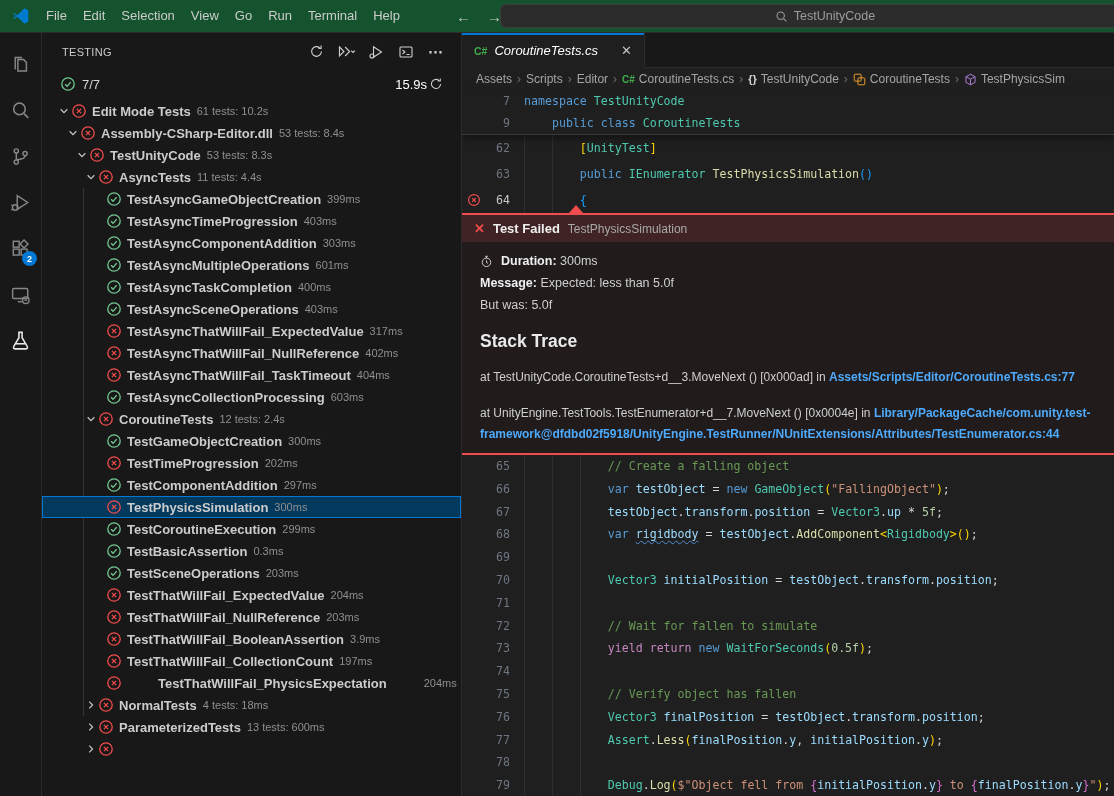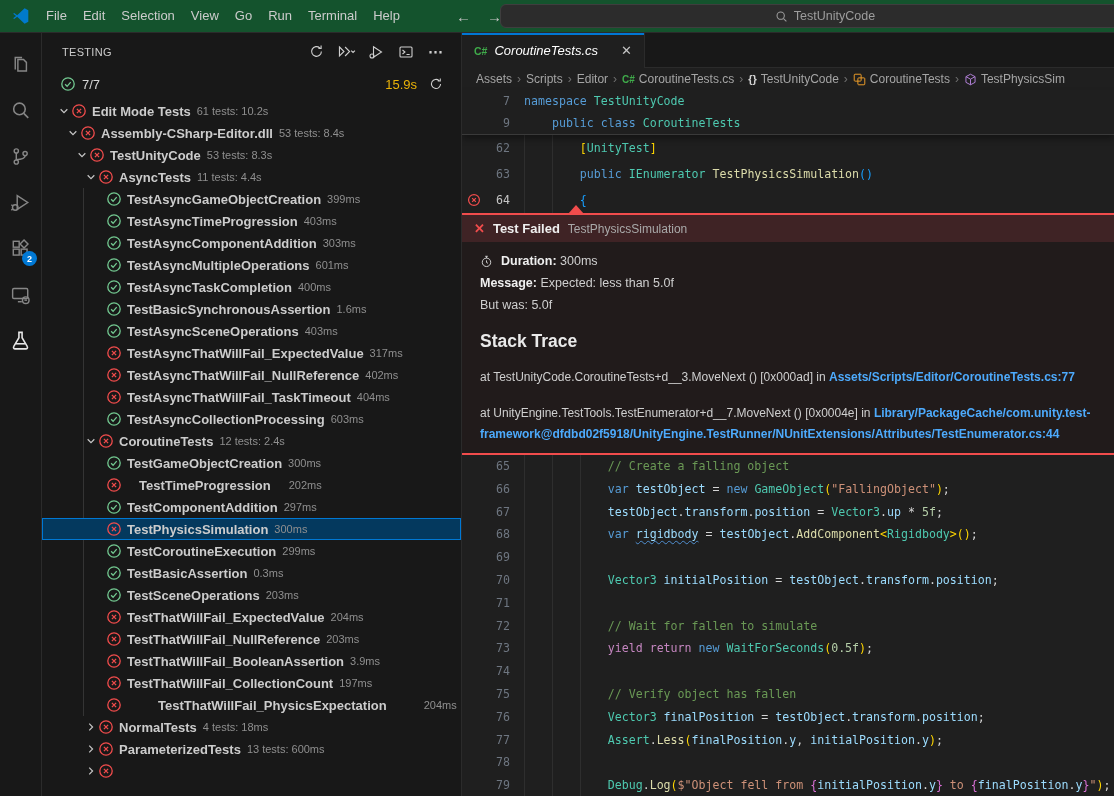"15.9s" .summary .right { color: #eab308 -> #ffffff; gap: 12px -> 2px }
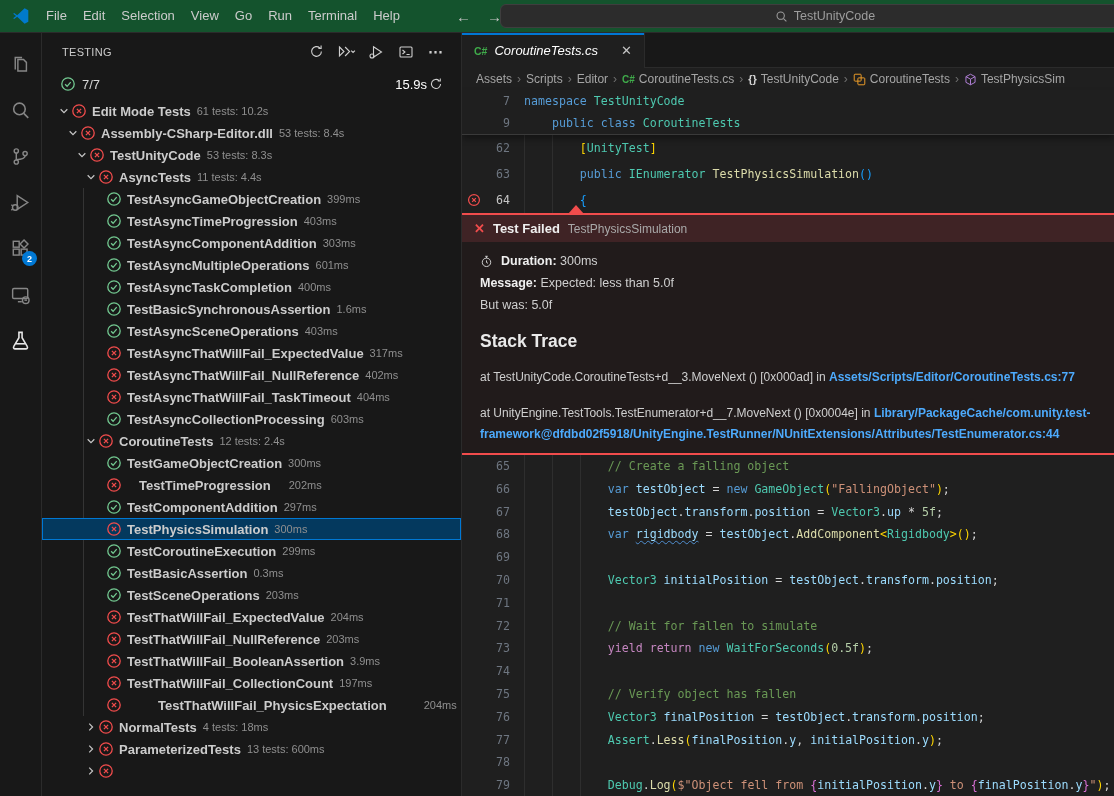"TestBasicSynchronousAssertion" div.trow { html: <div> <svg> <circle></circle> <path></path> </svg> <span>TestBasicSynchronousAssertion</span> <span>1.6ms</span> </div> -> none }
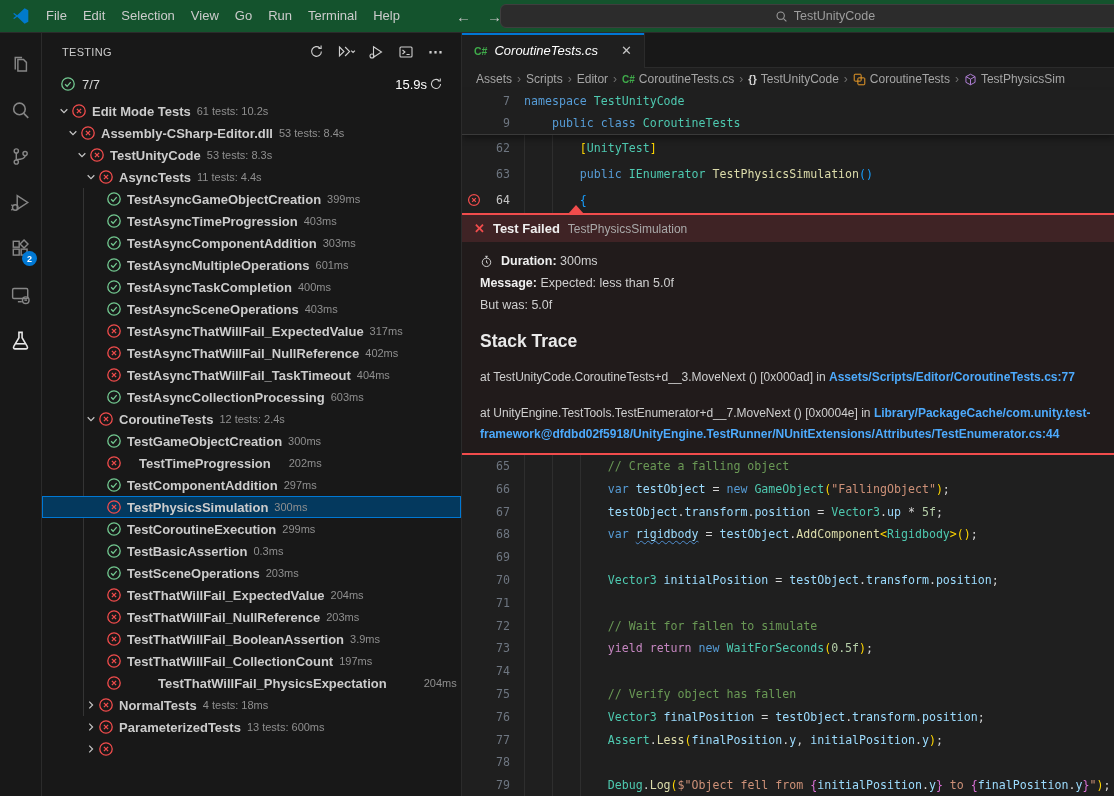"TestTimeProgression" div.trow { gap: 12px -> none }
